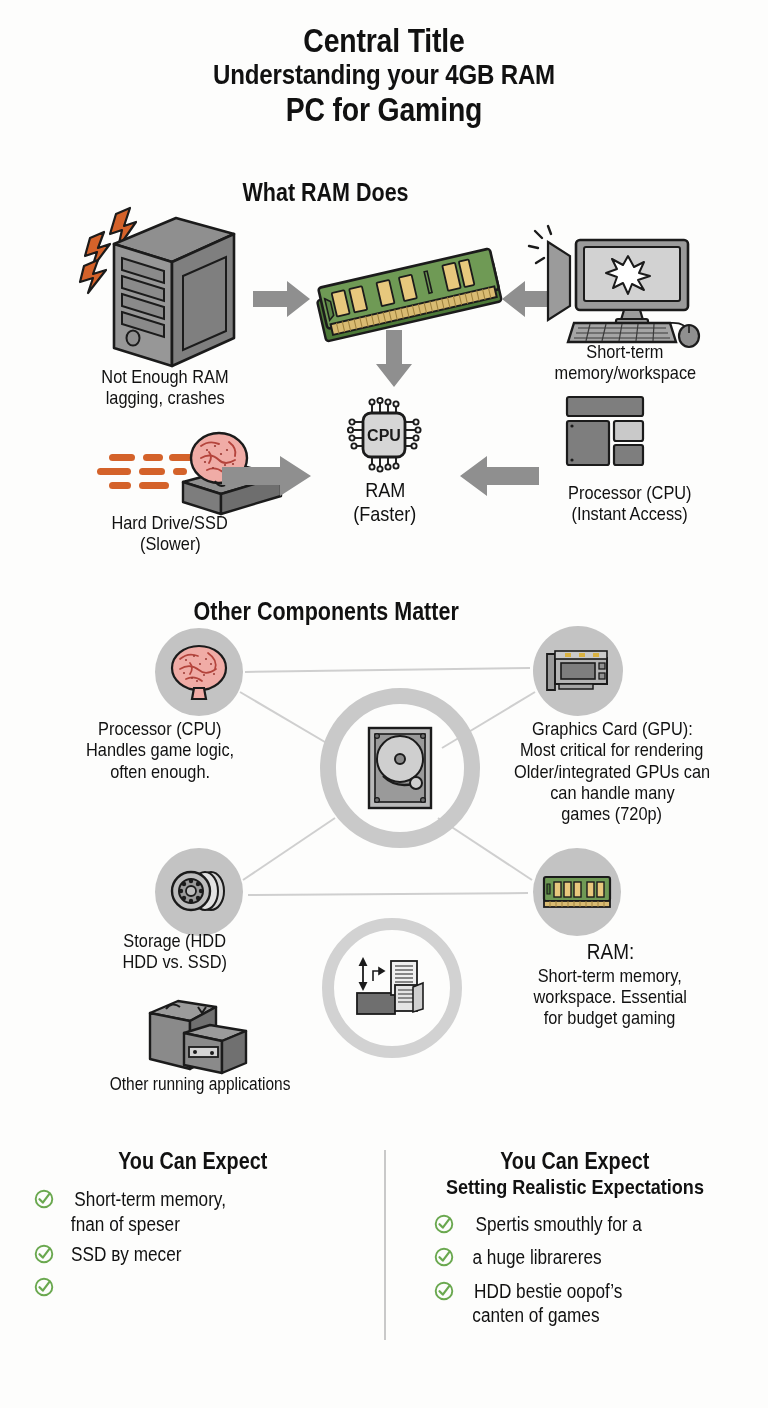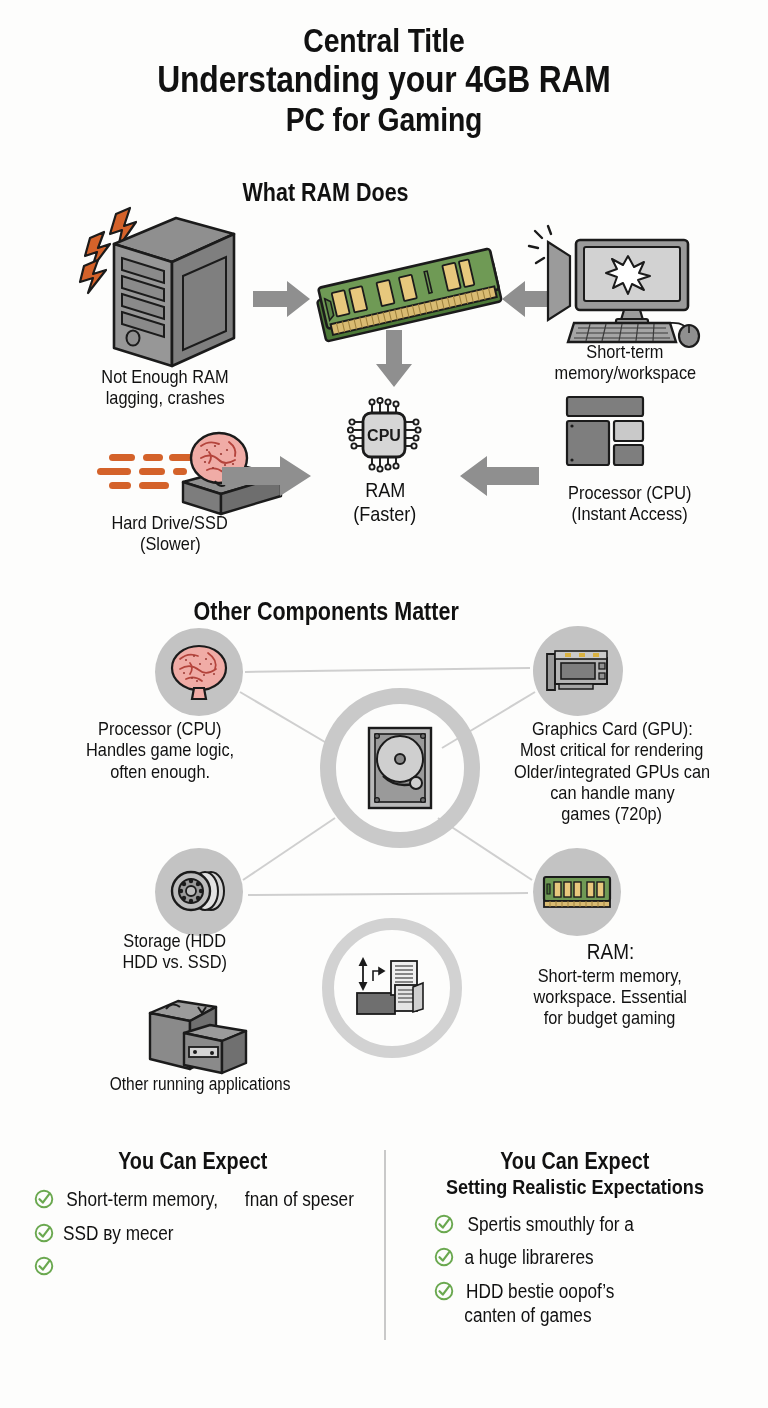"Understanding your 4GB RAM" .t2 { font-size: 37px -> 28px }
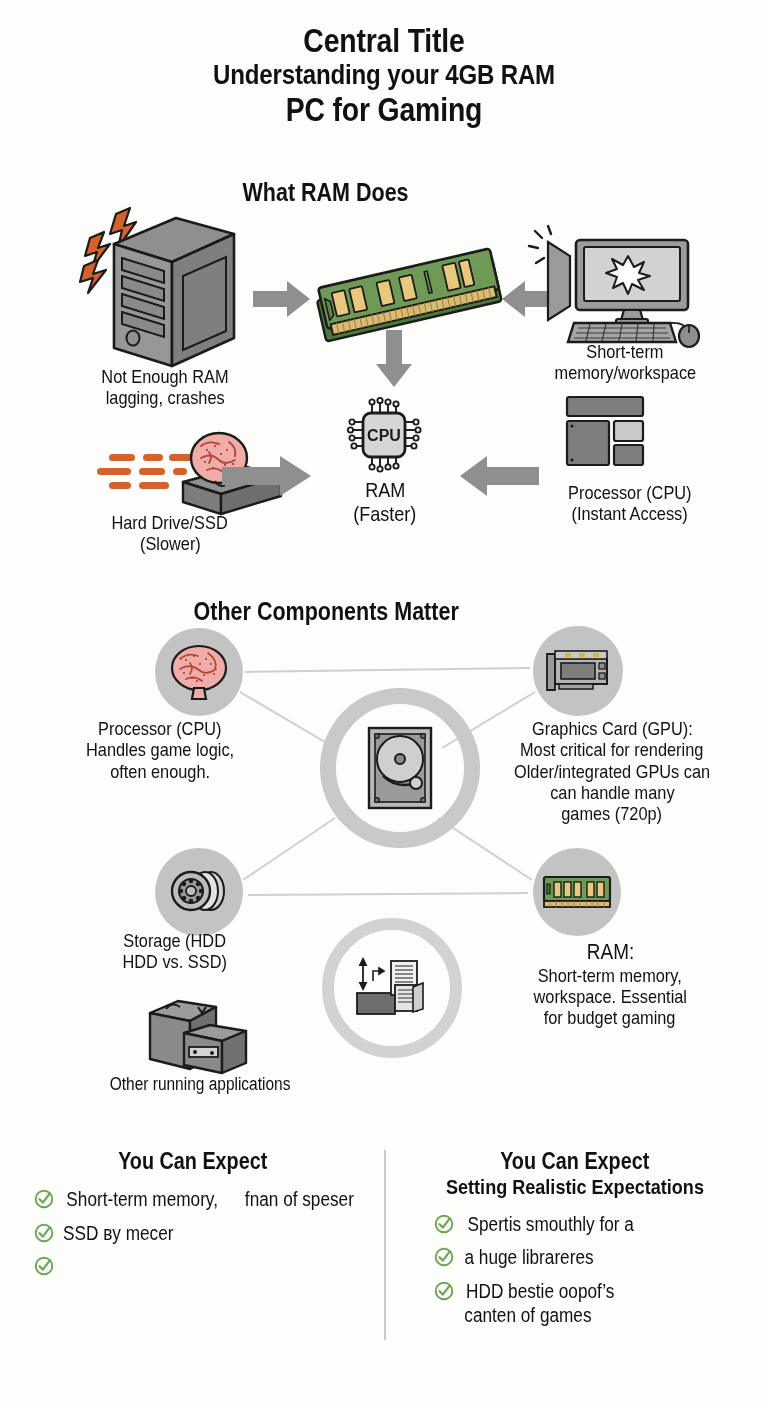"Short-term memory, fnan of speser" .expect-list li { gap: none -> 8px }
